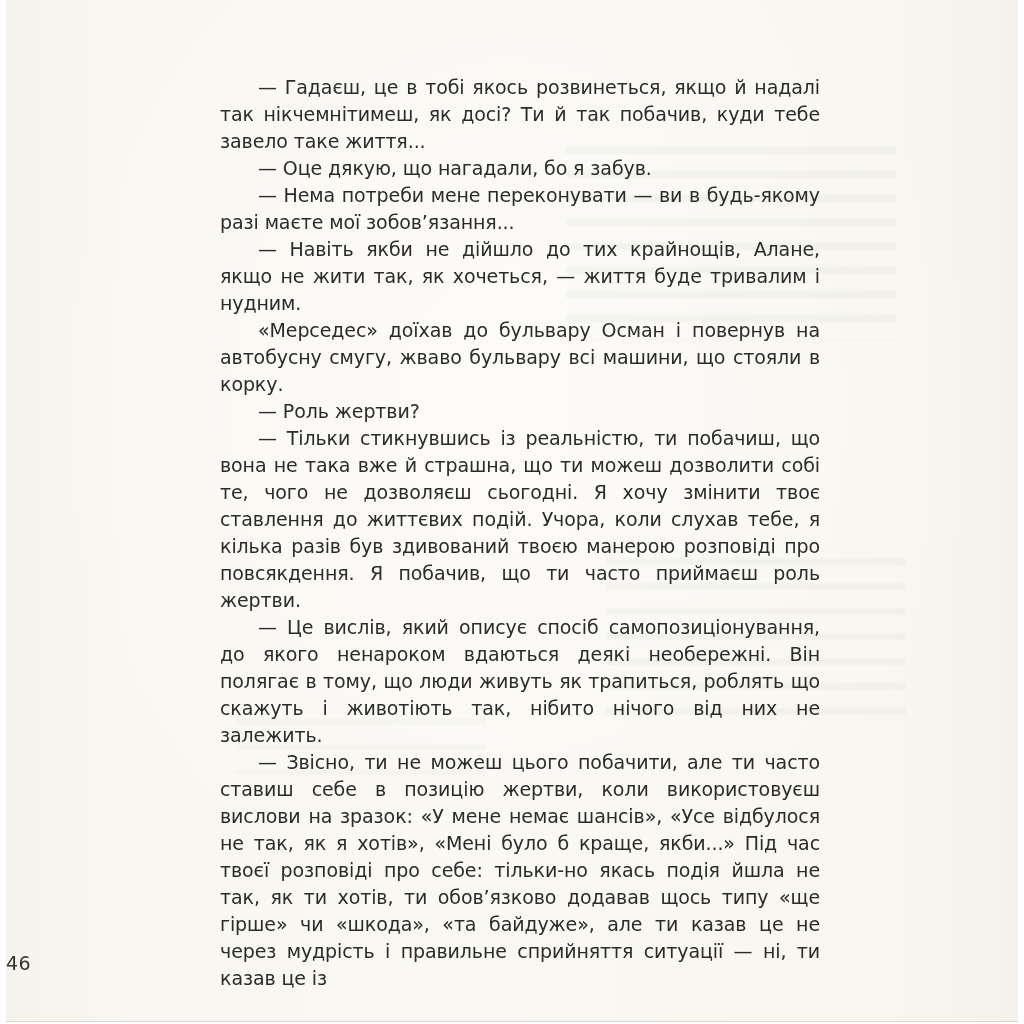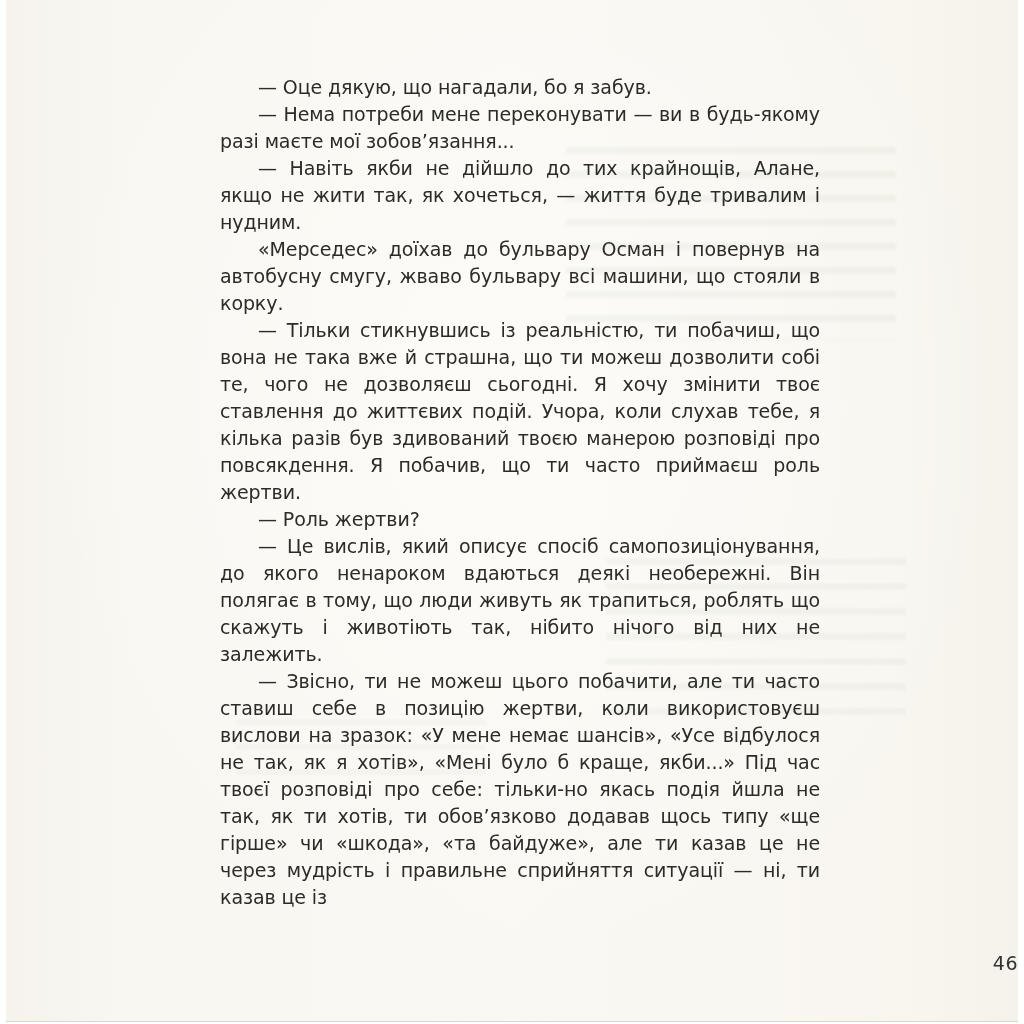"— Гадаєш, це в тобі" p.para { html: none -> <p>— Гадаєш, це в тобі якось розвинеться, якщо й надалі так нікчемнітимеш, як досі? Ти й так побачив, куди тебе завело таке життя...</p> }
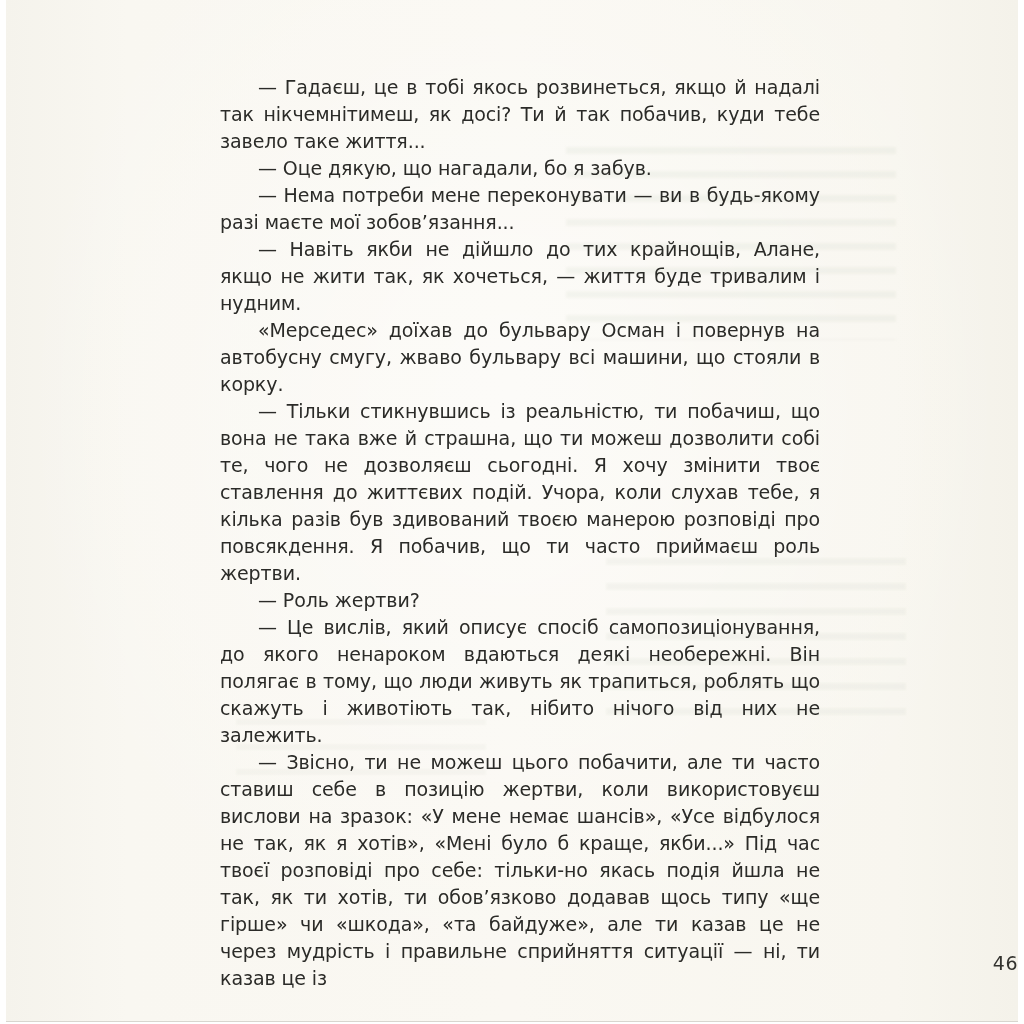"— Тільки стикнувшись із реальністю," p.para { order: before "— Роль жертви?" -> after "— Роль жертви?" }
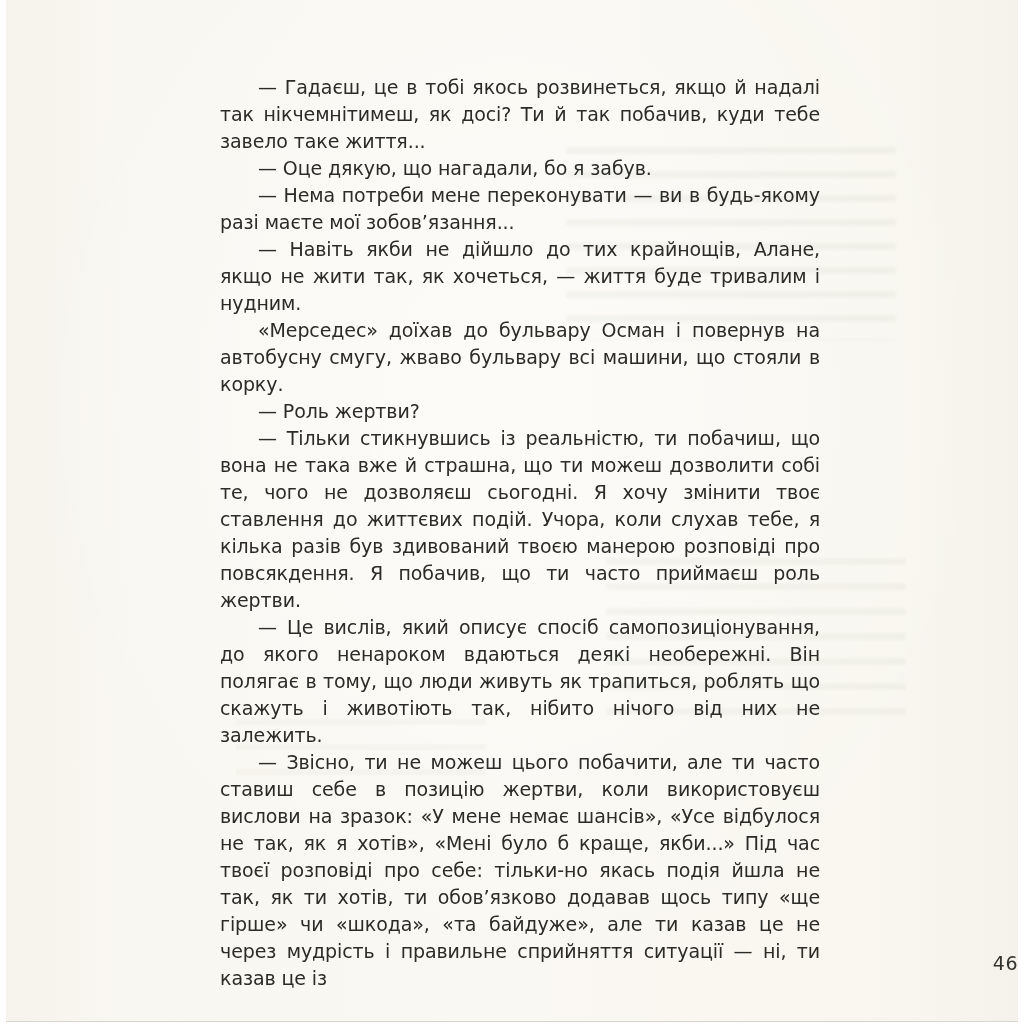"46" .page-number { text-align: right -> left }
